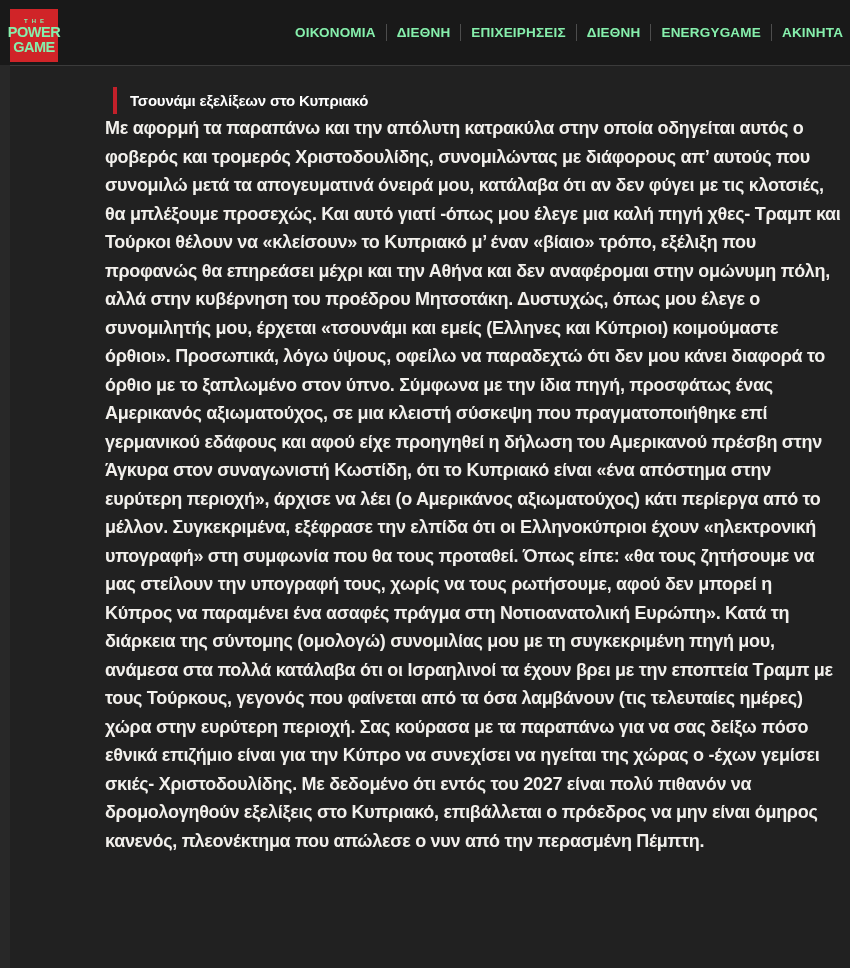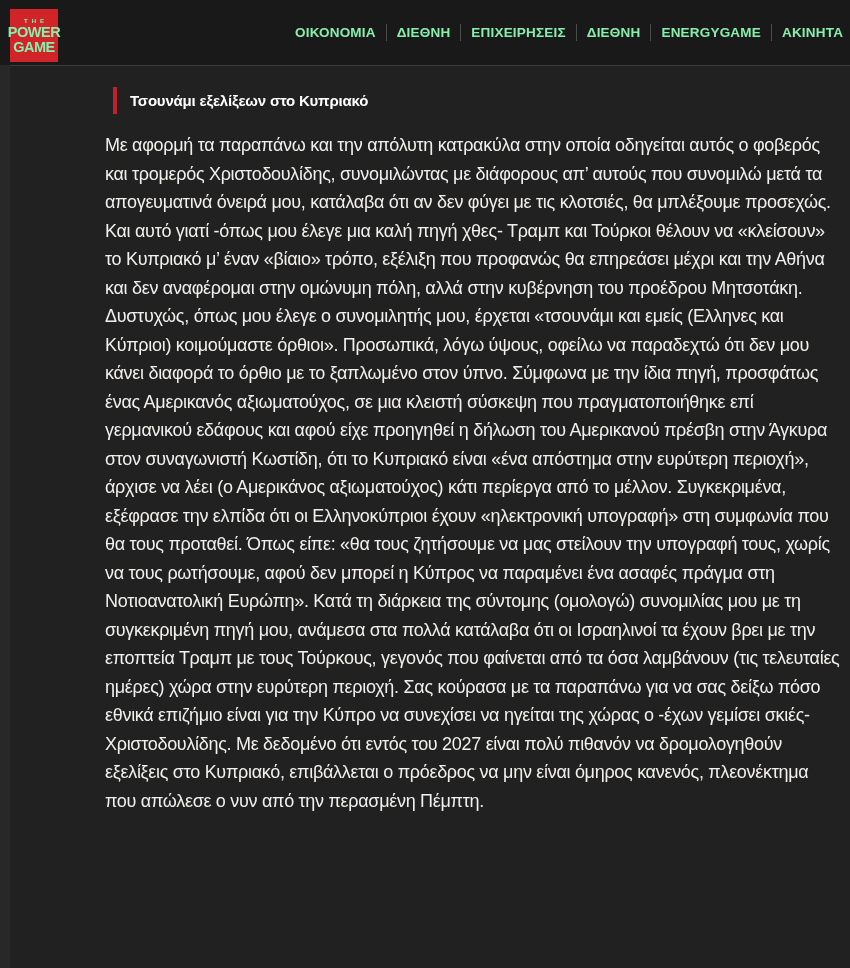"Με αφορμή τα παραπάνω και" .article-body p:first-child { font-weight: none -> bold; margin-top: 17px -> none }
